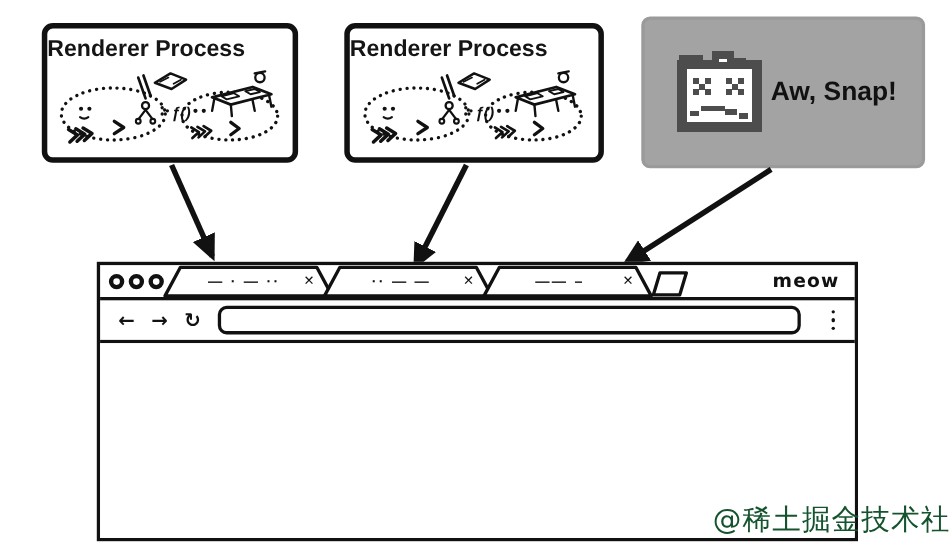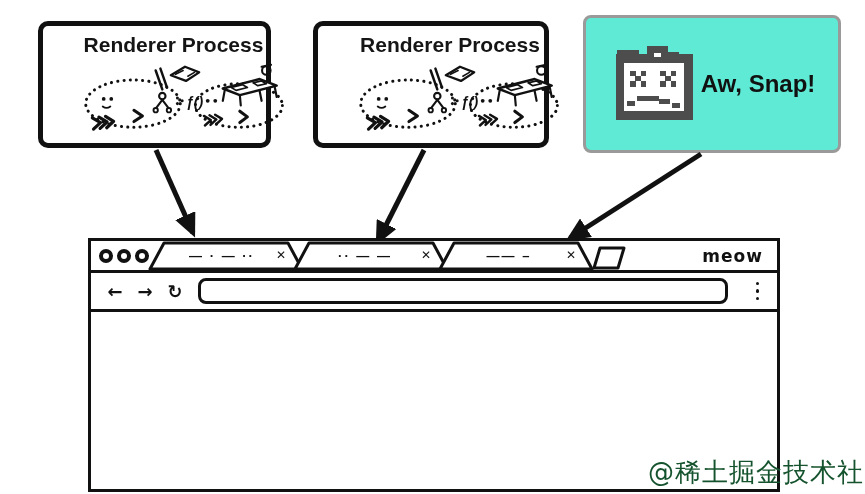"Renderer Process" .proc-box { padding-left: 38px -> none; text-align: center -> none }
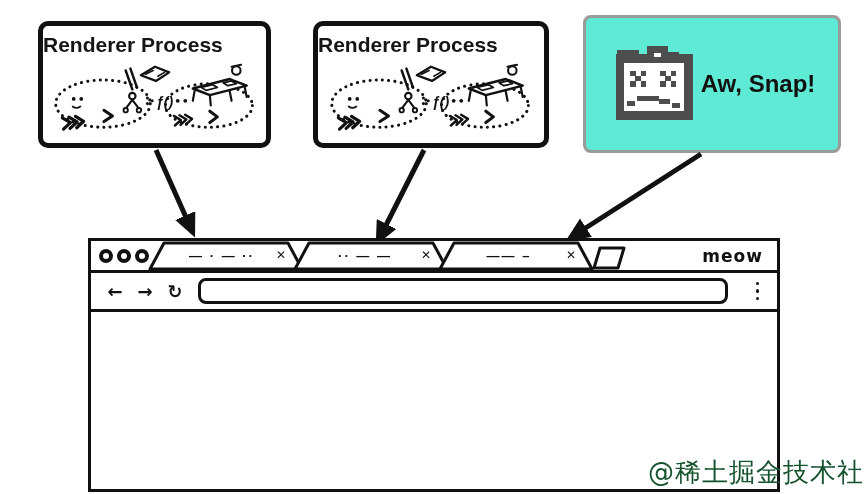"Aw, Snap!" .crash-box { background: #5eead4 -> #a3a3a3 }
